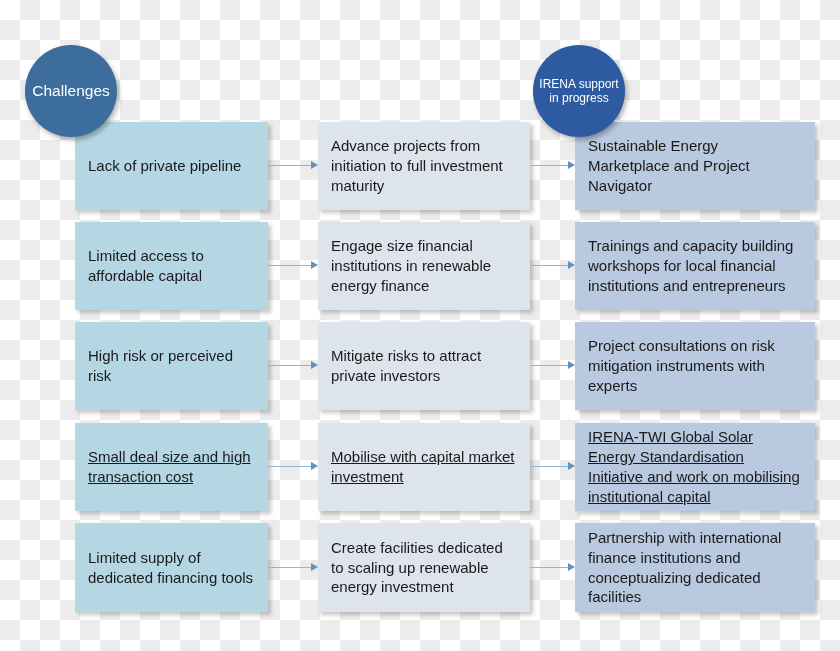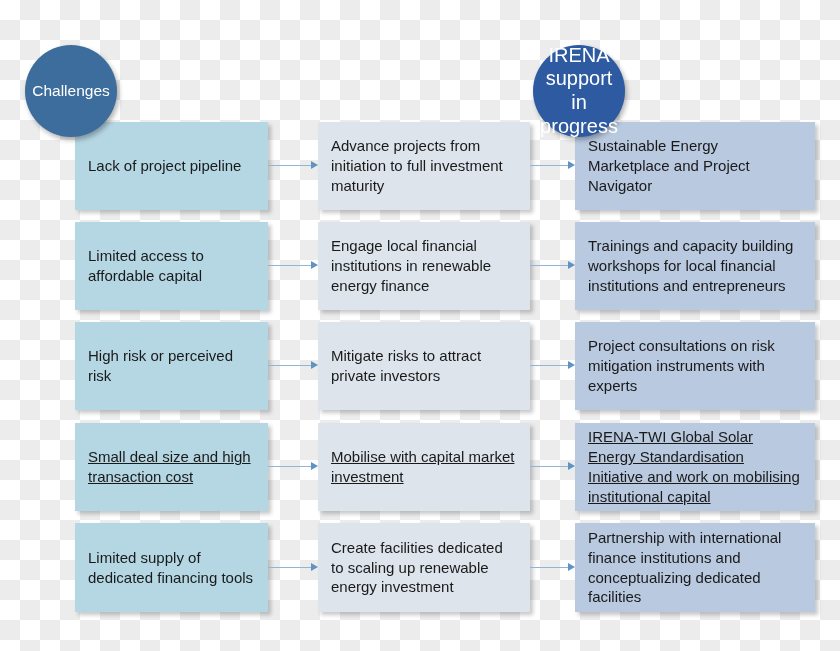"IRENA support in progress" #circle-irena { font-size: 20px -> 12px }
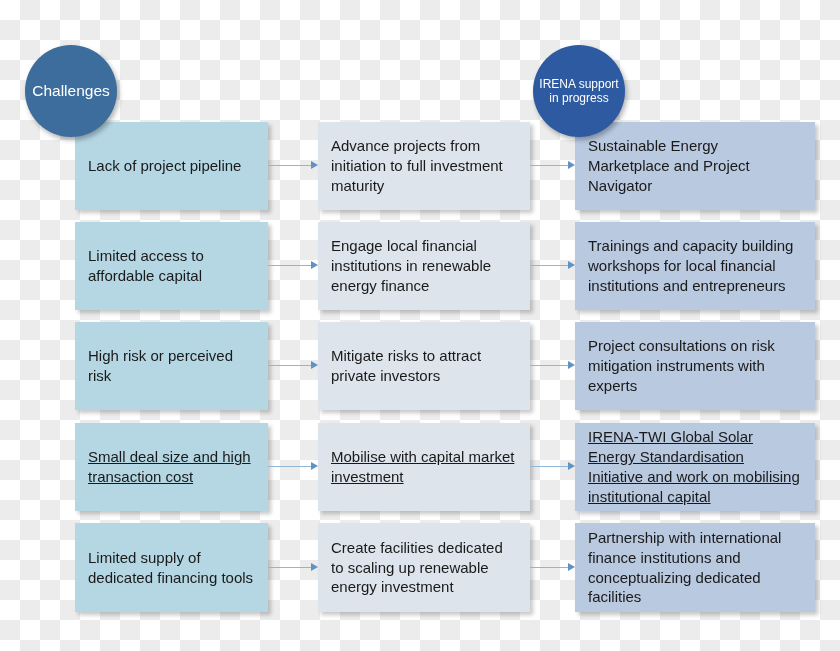"Lack of project pipeline" span { text: project -> private }
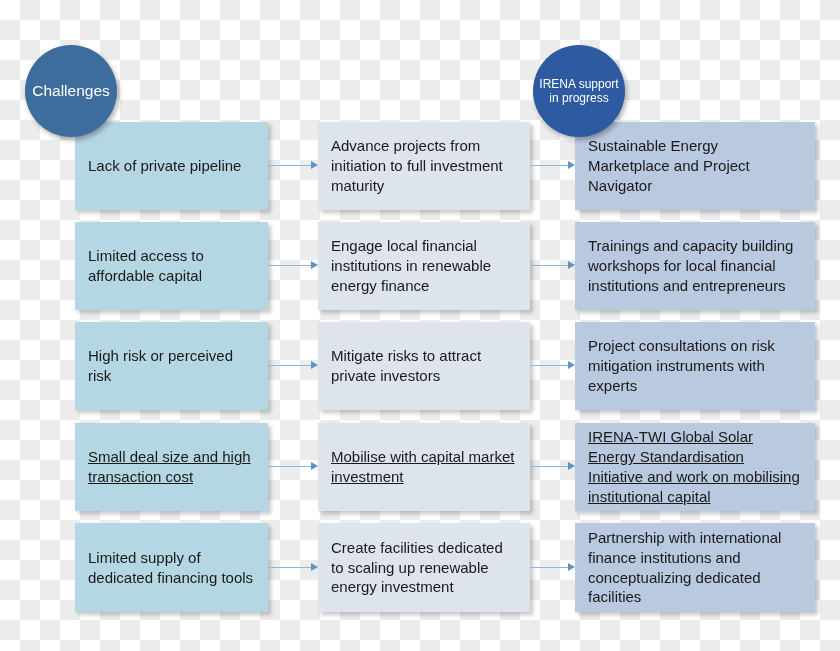"Engage local financial institutions in" span { text: local -> size }
